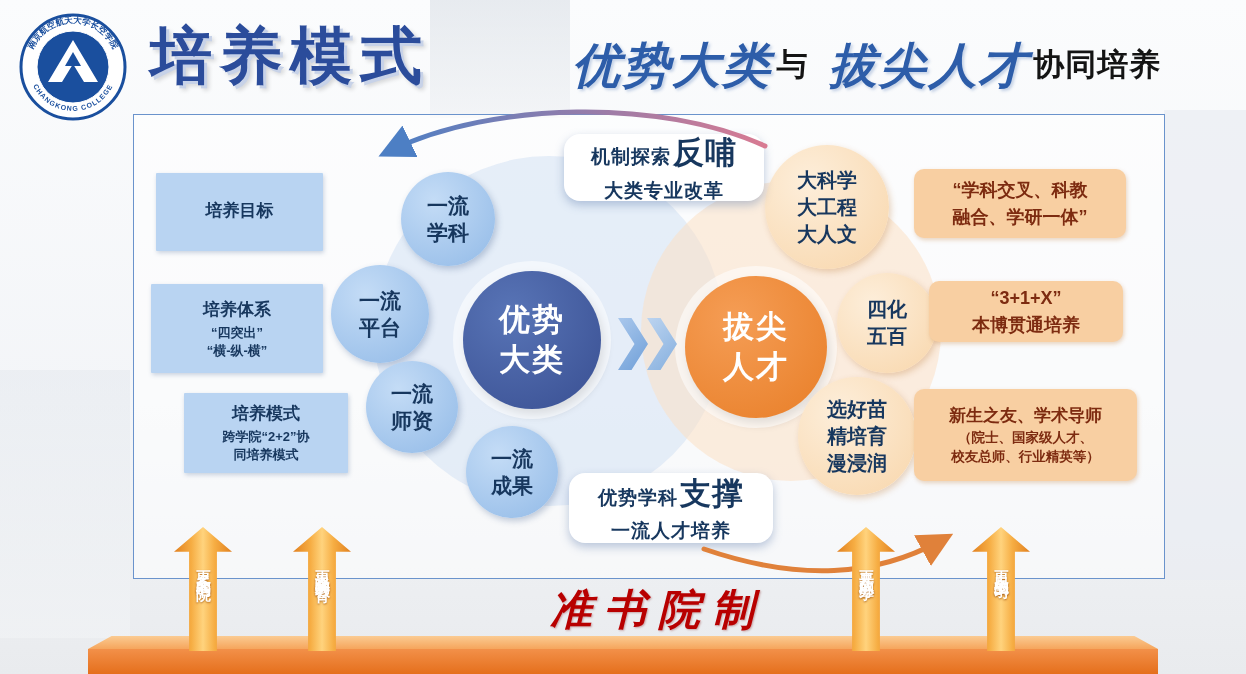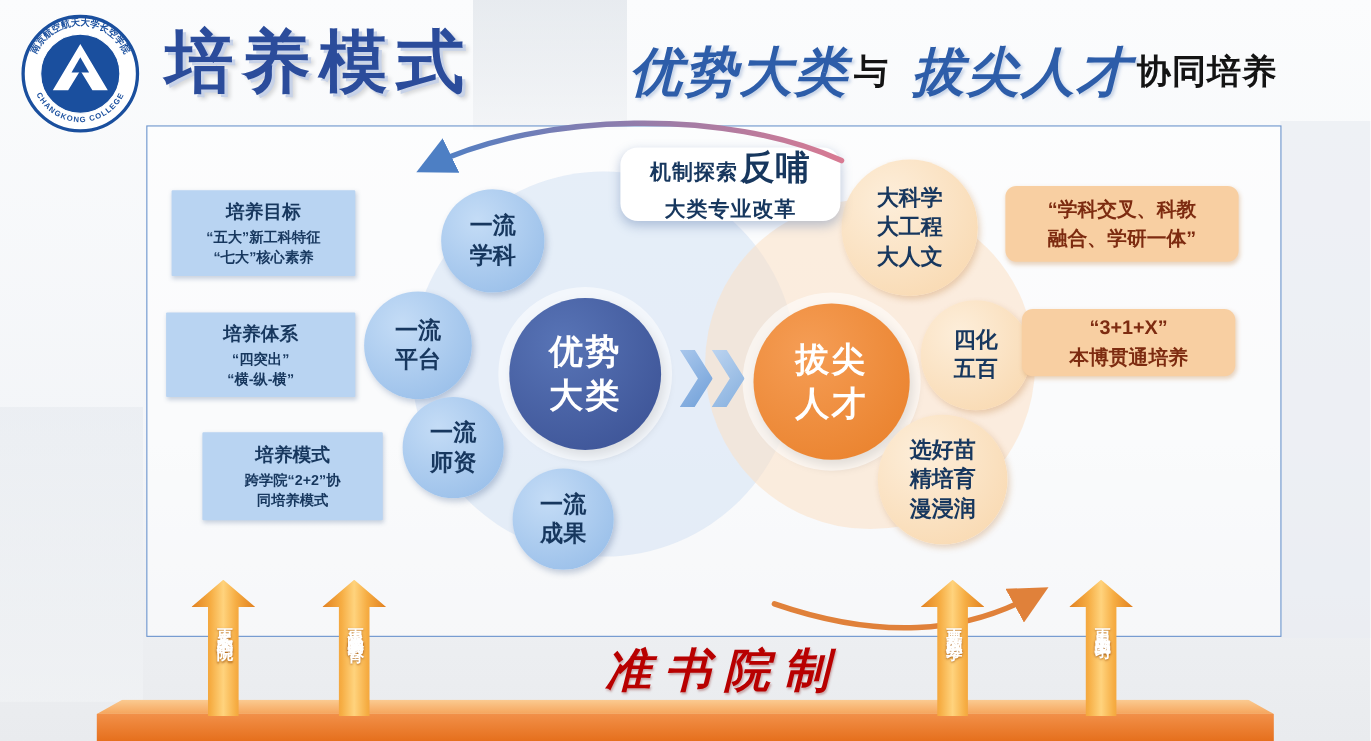"“五大”新工科特征" div.lbox-body { html: <div>“五大”新工科特征 “七大”核心素养</div> -> none }
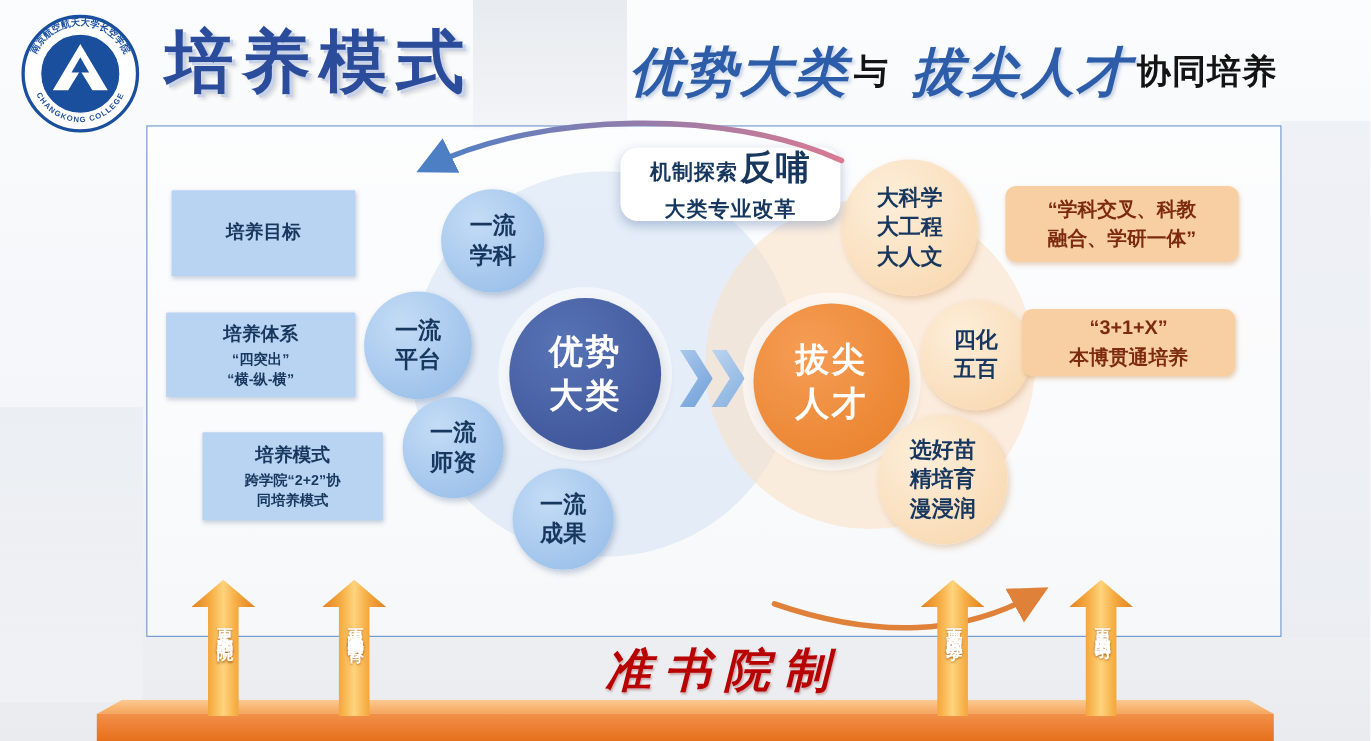"培养体系" div.lbox { height: 77px -> 89px }
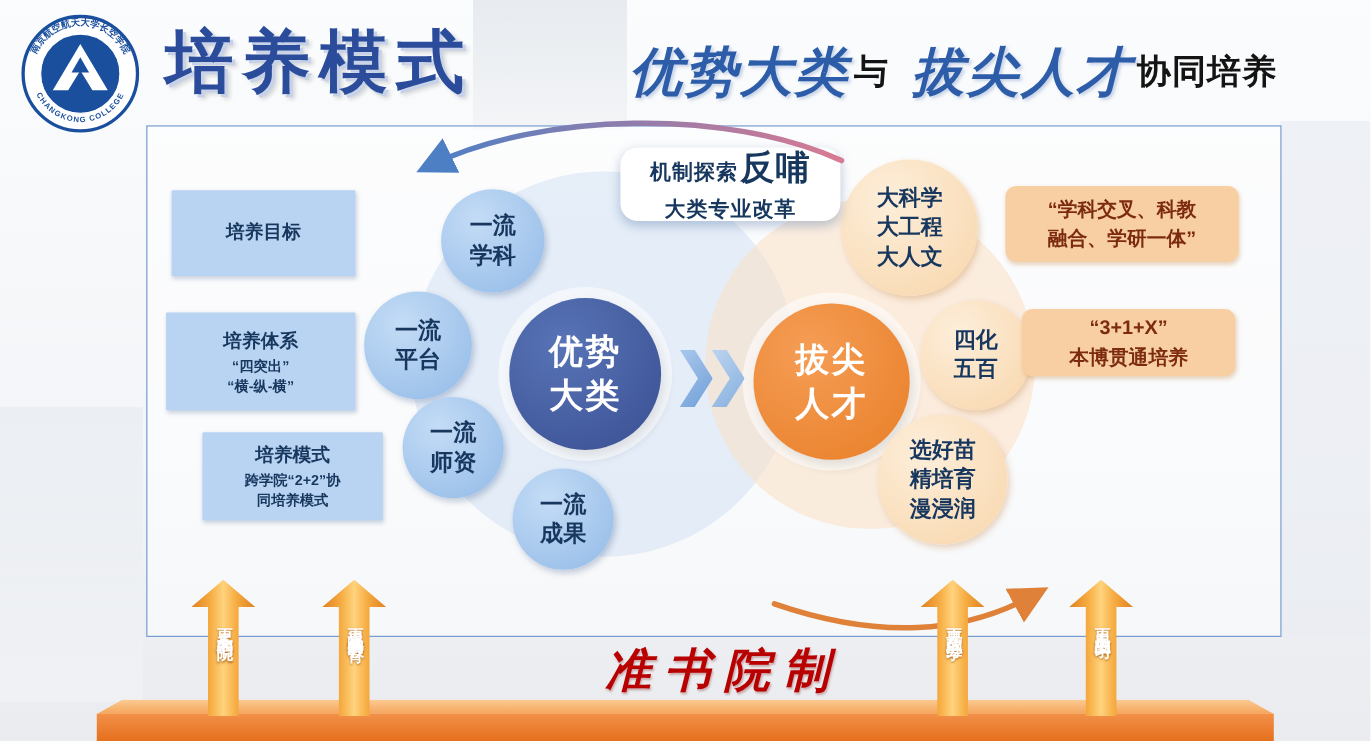"新生之友、学术导师" div.rbox { html: none -> <div> <div>新生之友、学术导师</div> <div>（院士、国家级人才、 校友总师、行业精英等）</div> </div> }
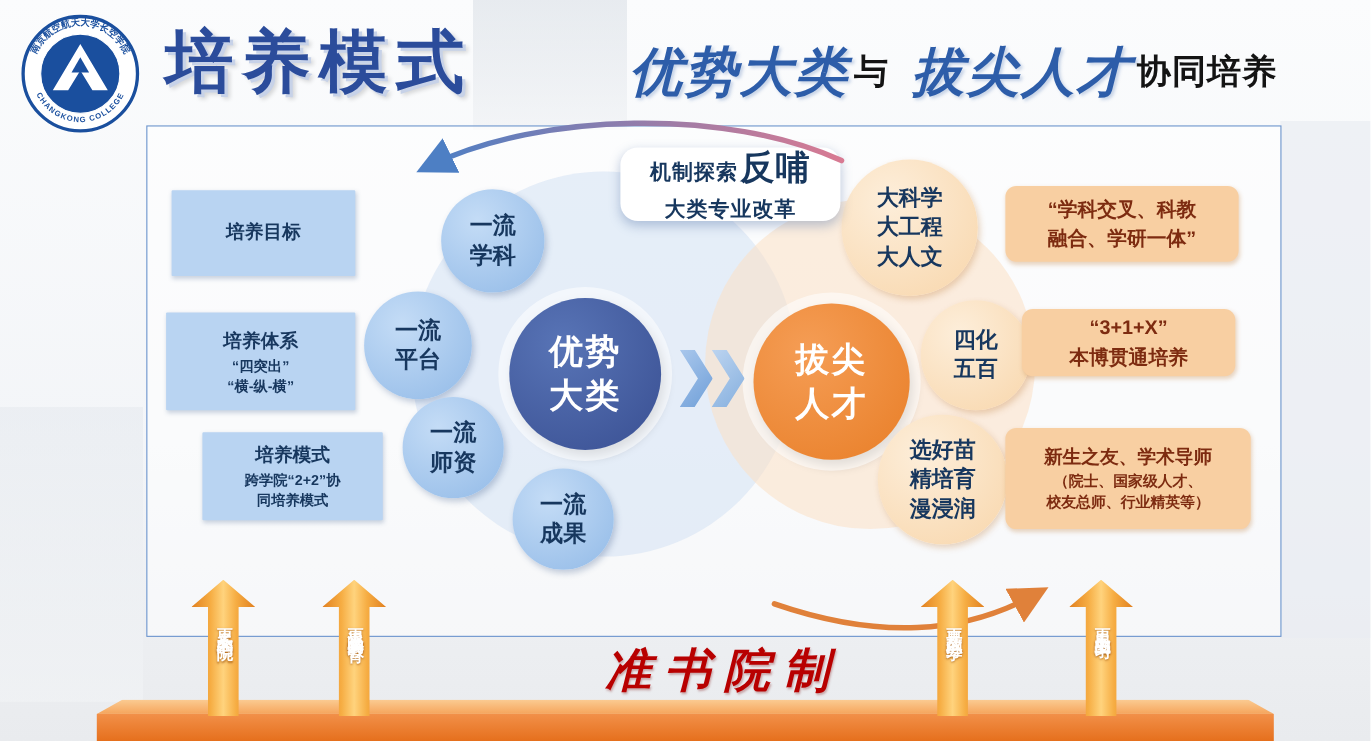"优势学科支撑" div.pill { html: none -> <div> <div> <span>优势学科</span><span>支撑</span> </div> <div>一流人才培养</div> </div> }
